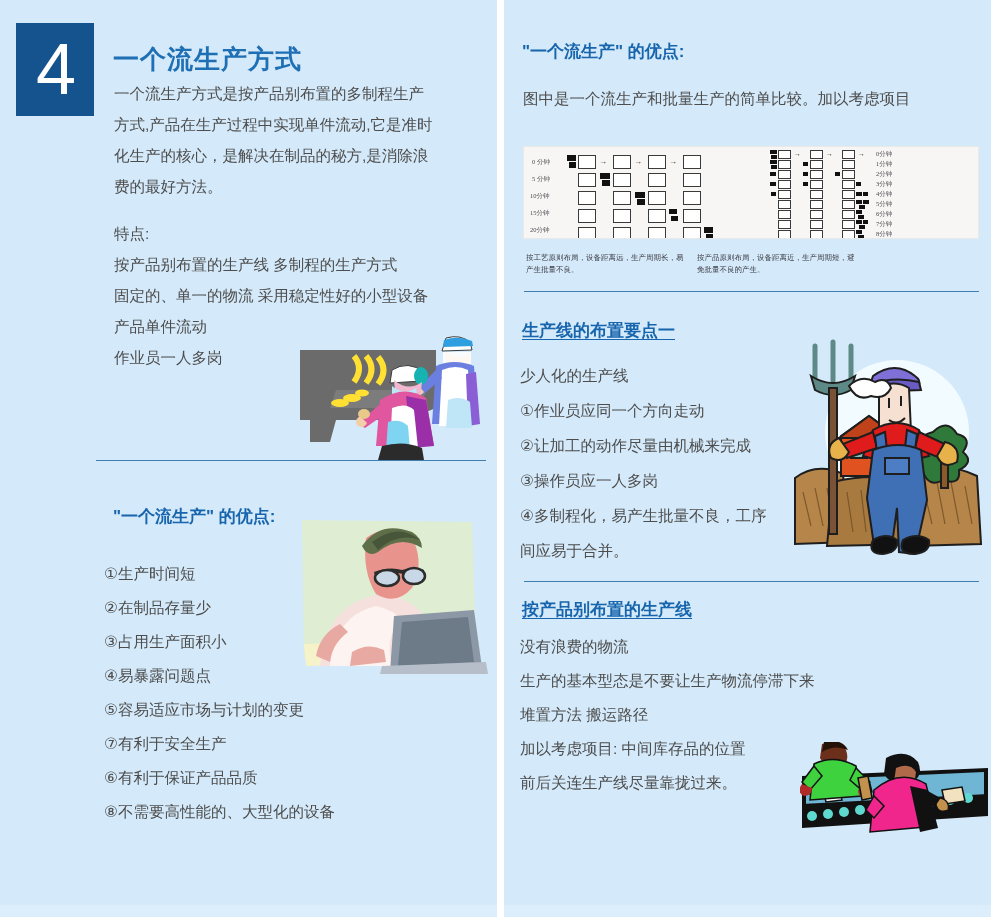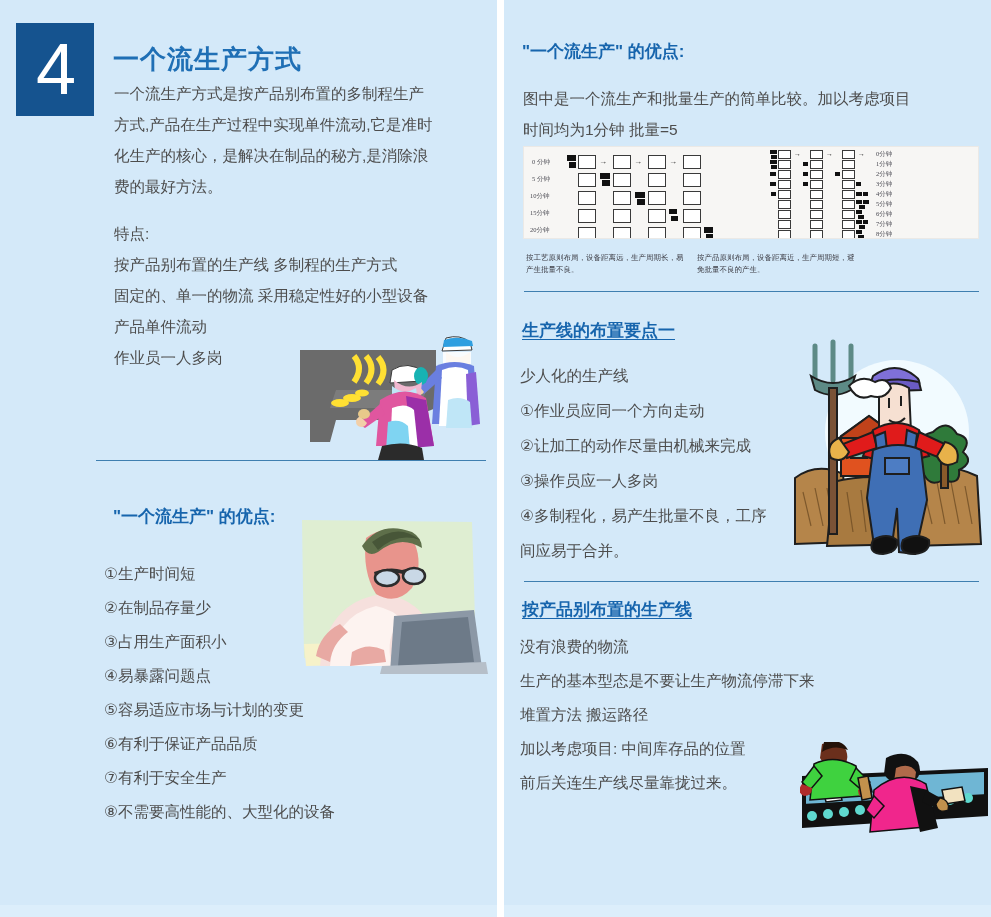"时间均为1分钟 批量=5" div.line { html: <div>时间均为1分钟 批量=5</div> -> none }
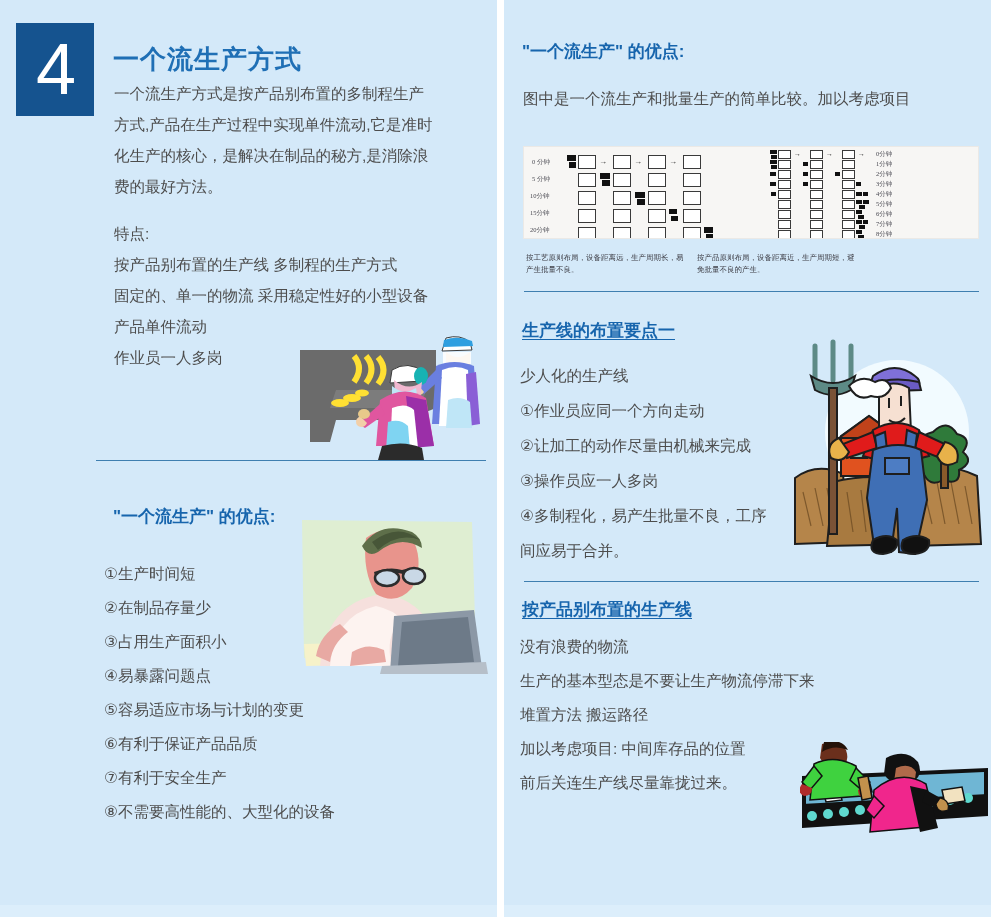"⑥有利于保证产品品质" div.line { order: before "⑦有利于安全生产" -> after "⑦有利于安全生产" }
